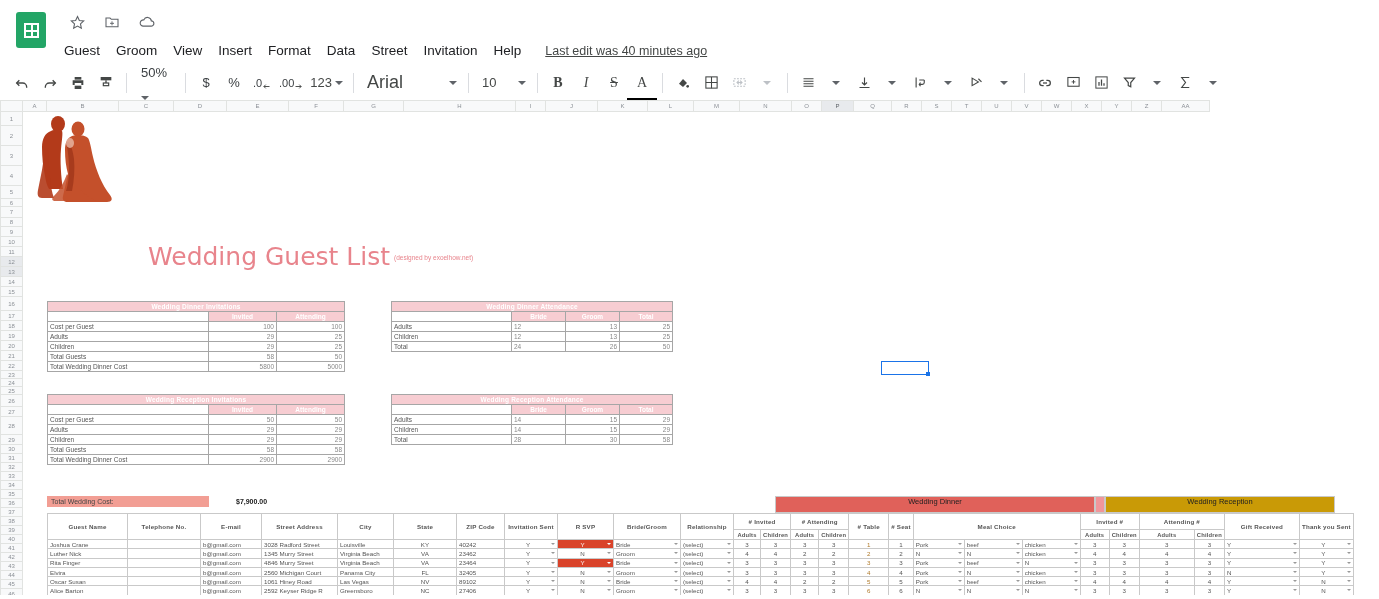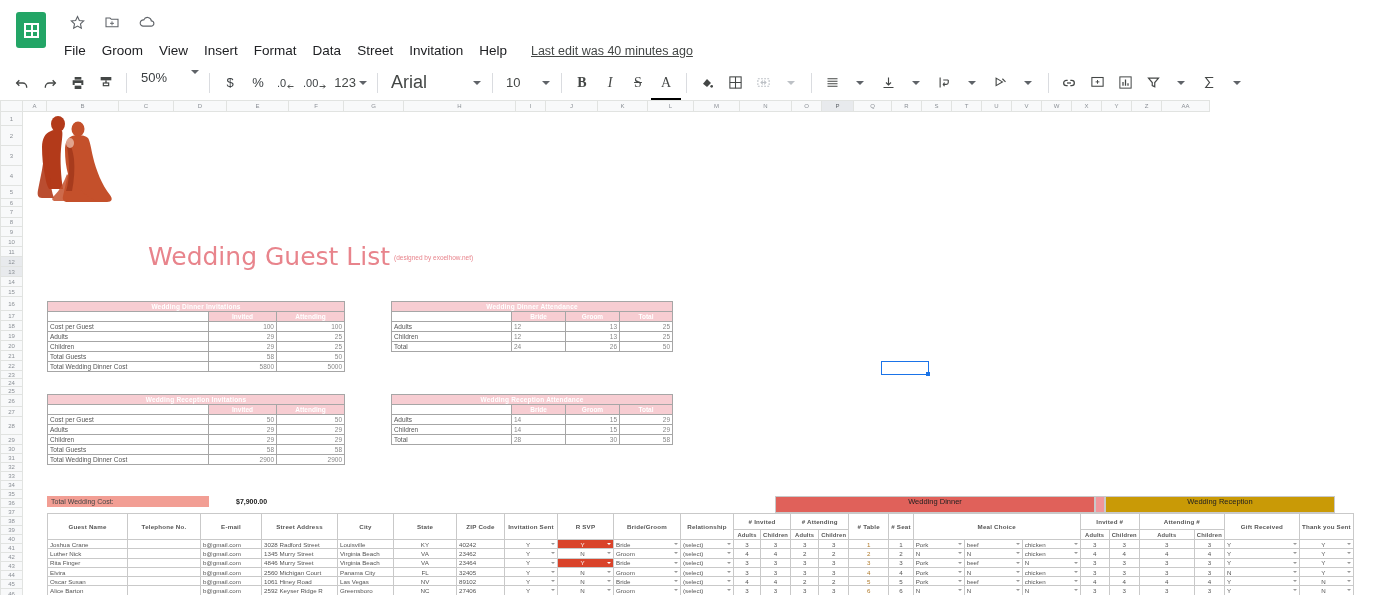"File" div.menu-item { text: File -> Guest }
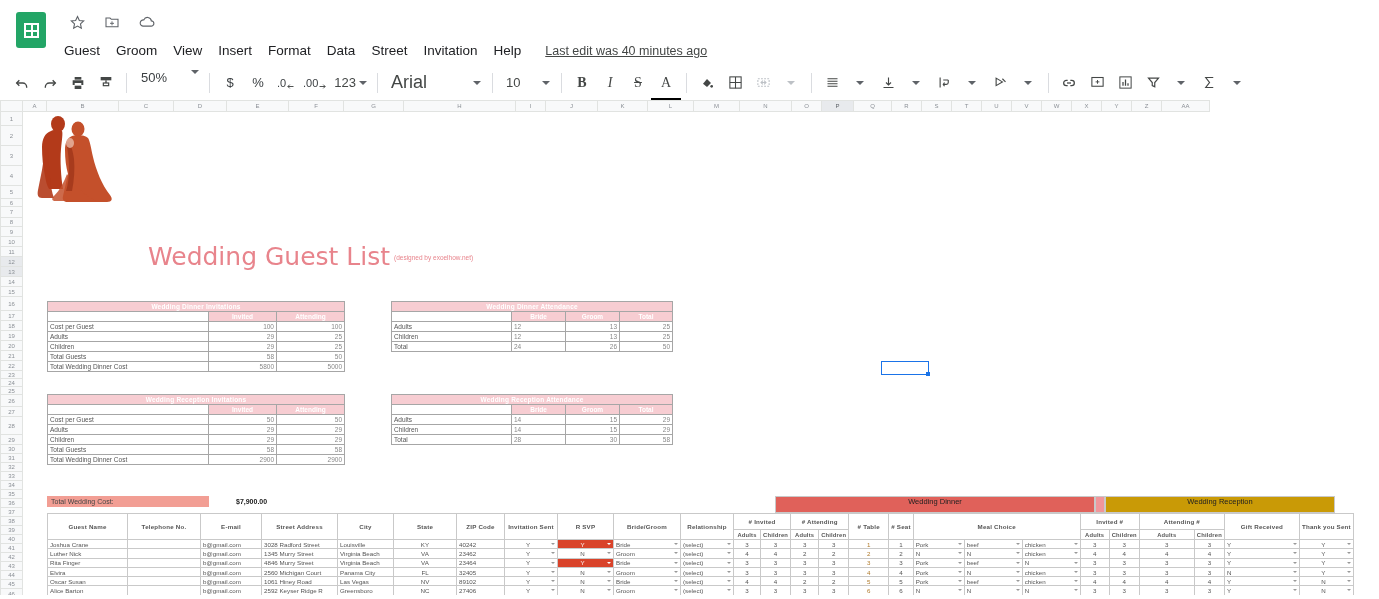"50%" .zoomsel { flex-direction: none -> column }
